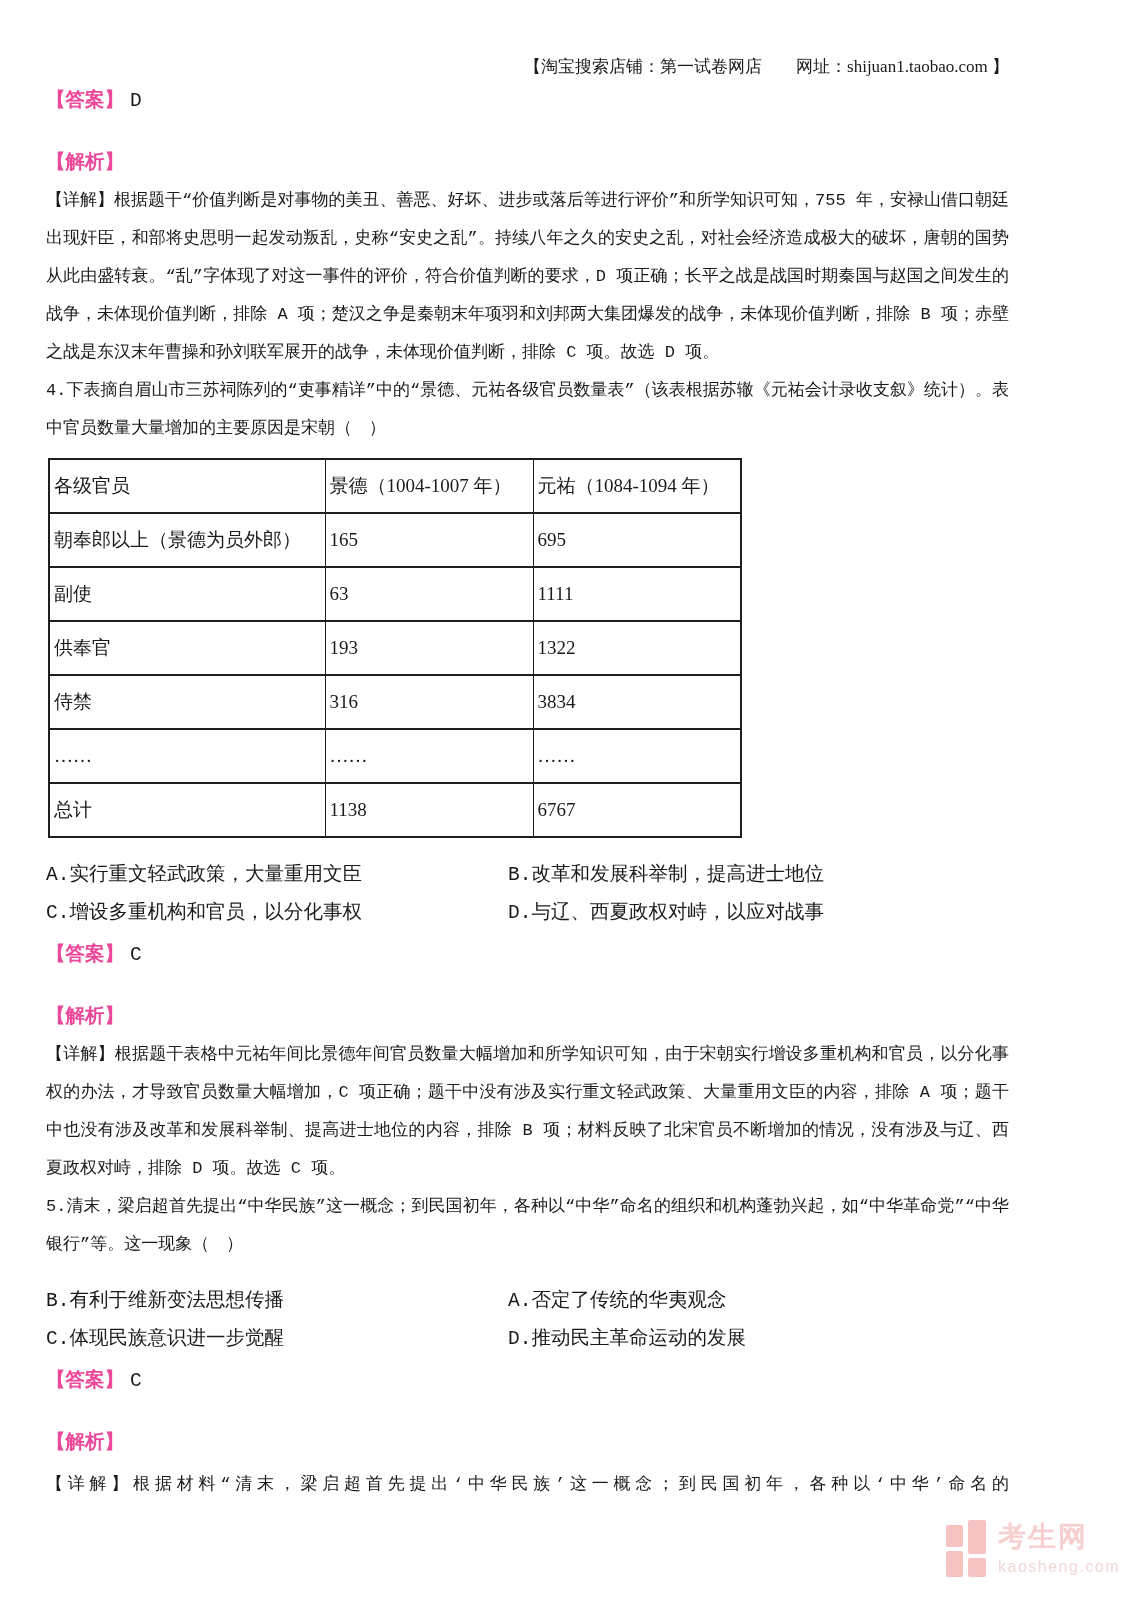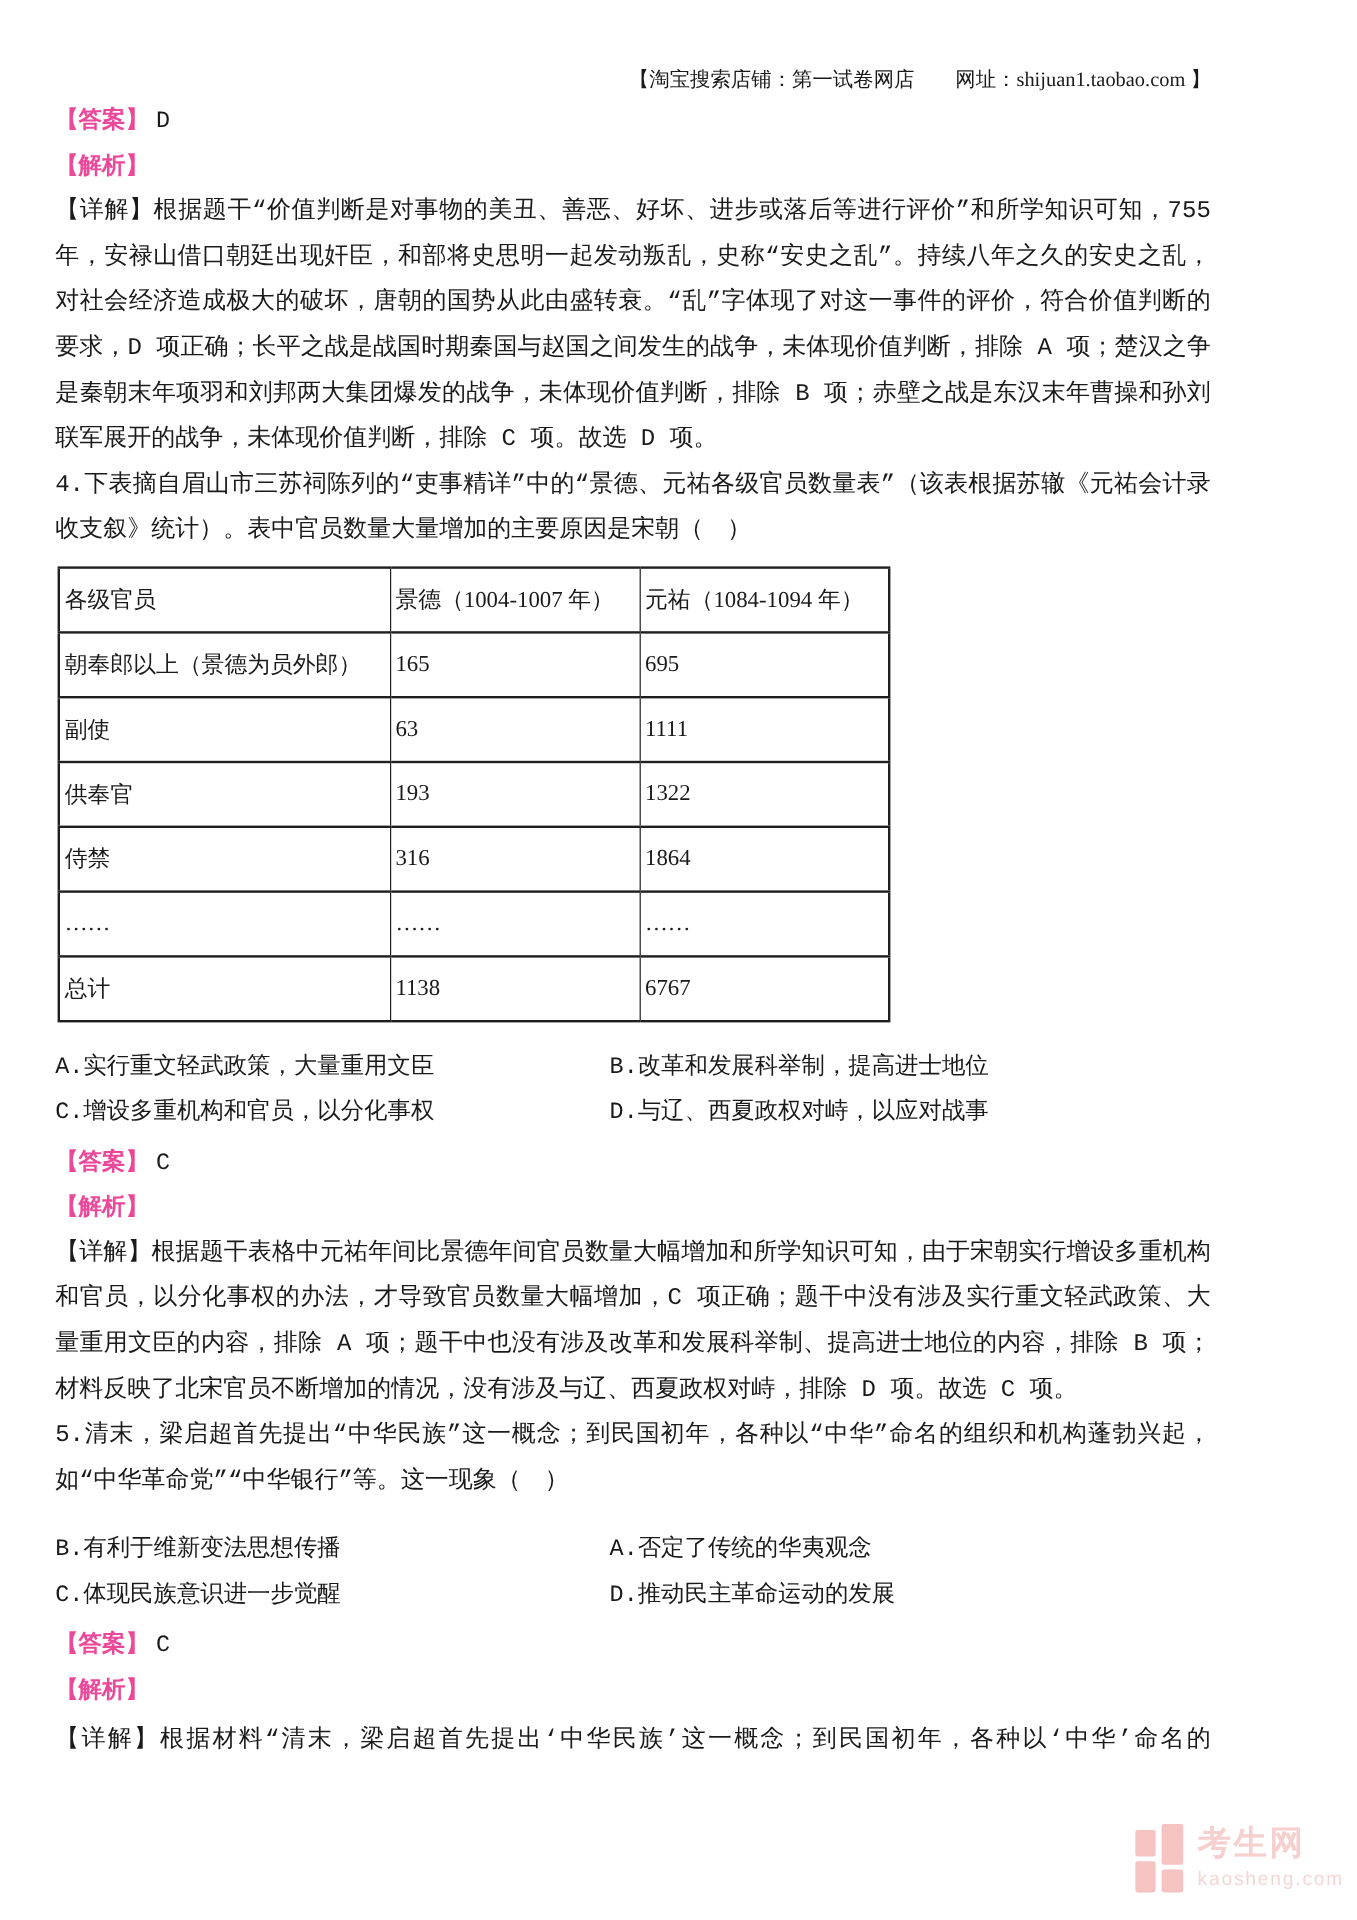"【解析】" .answer-row,.analysis-row { margin-top: none -> 24px }
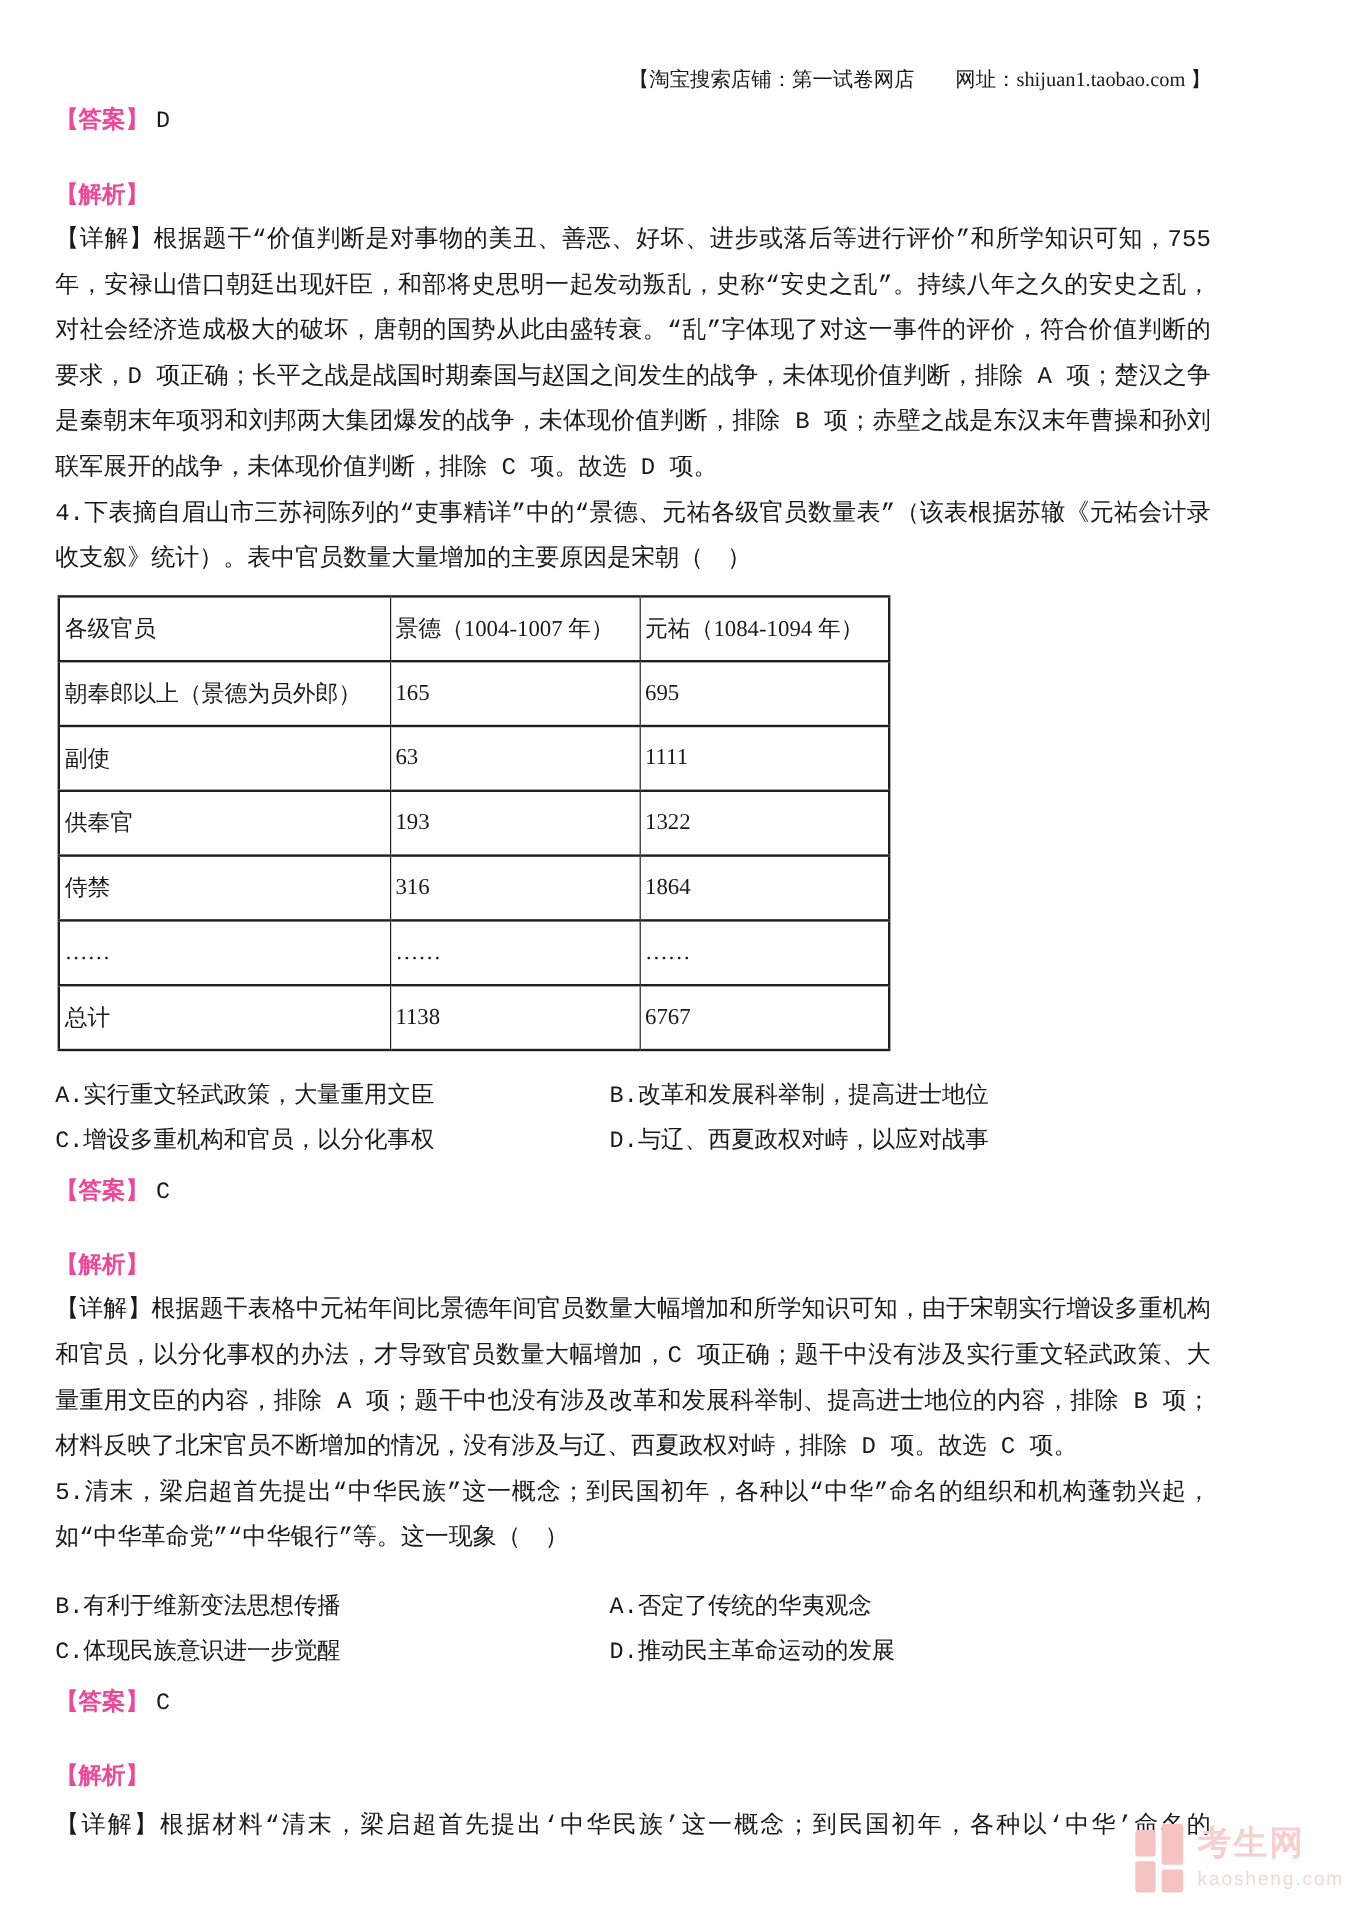"【详解】根据题干“价值判断是对事物的美丑、善恶、好坏、进步或落后等进行评价”和所" .para { font-size: 20px -> 17px }
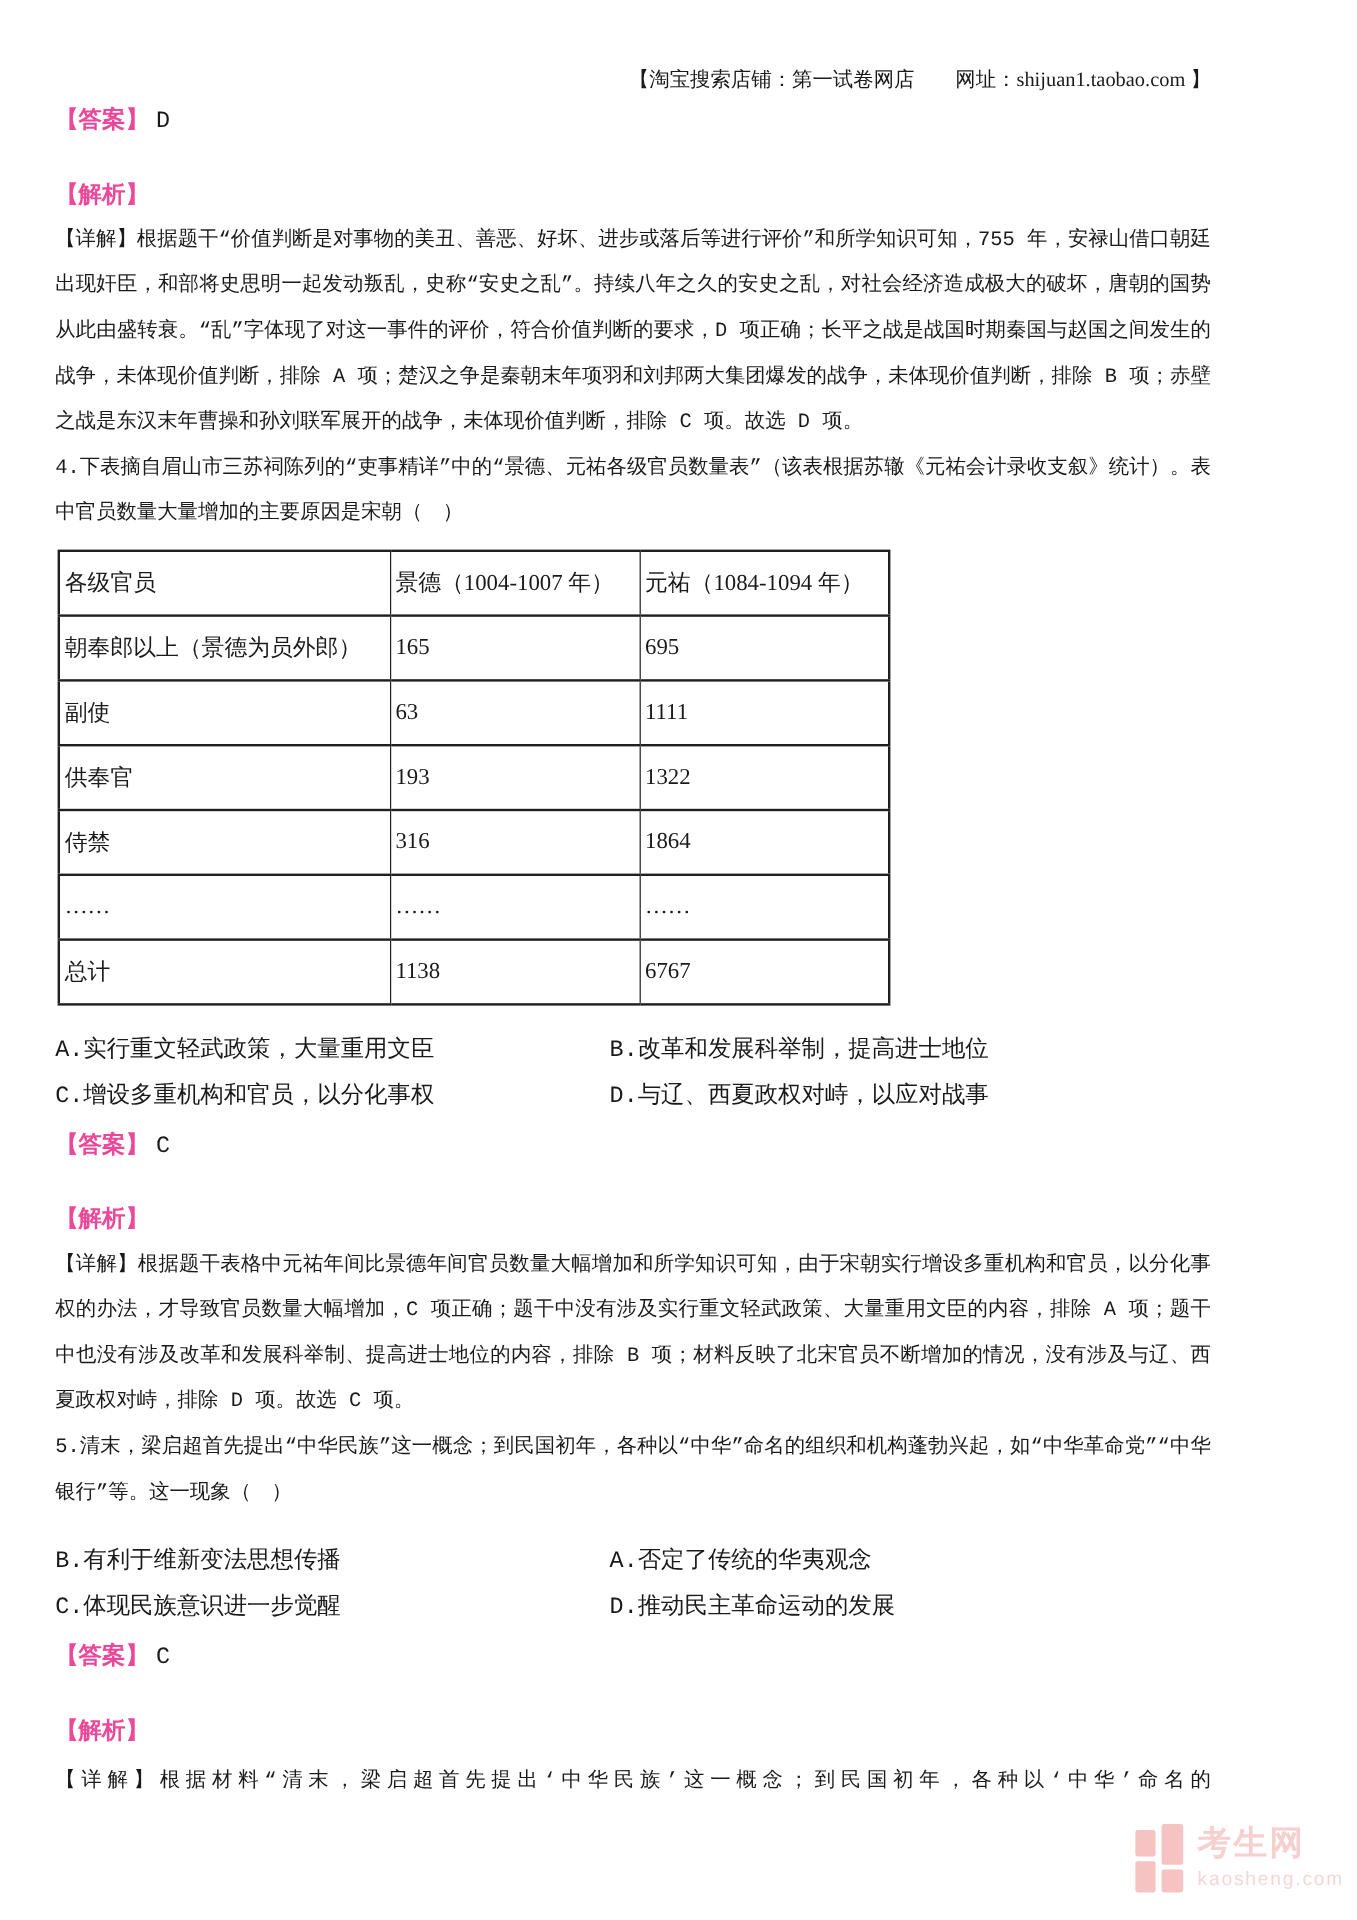"1864" td { text: 1864 -> 3834 }
